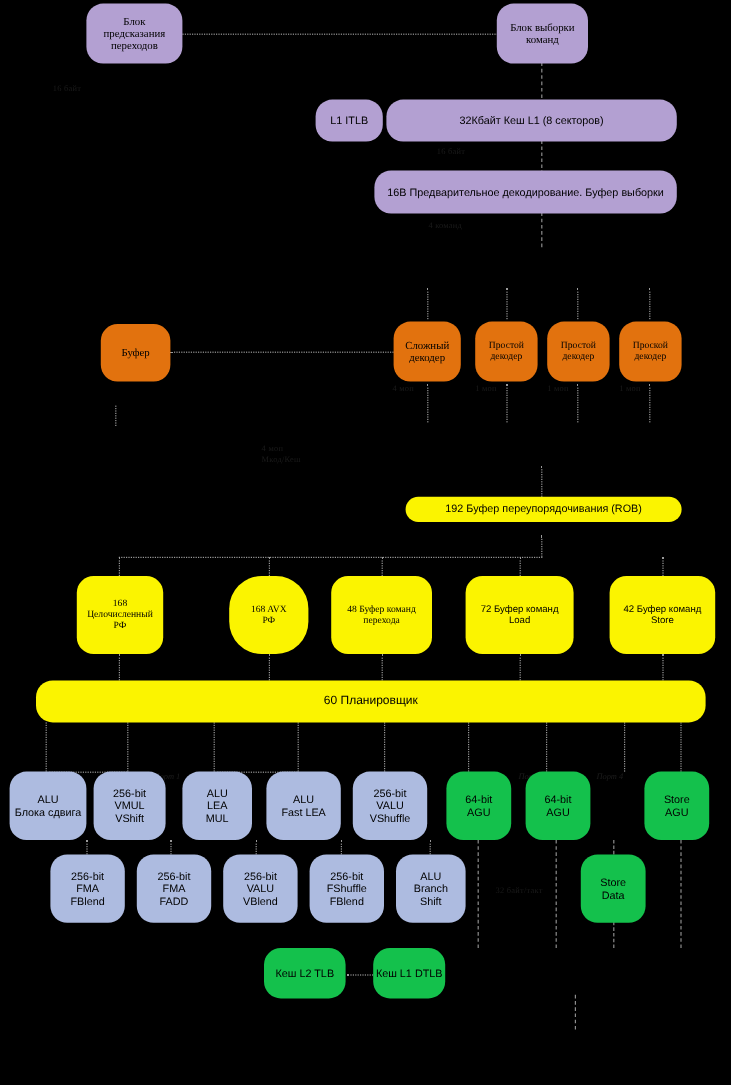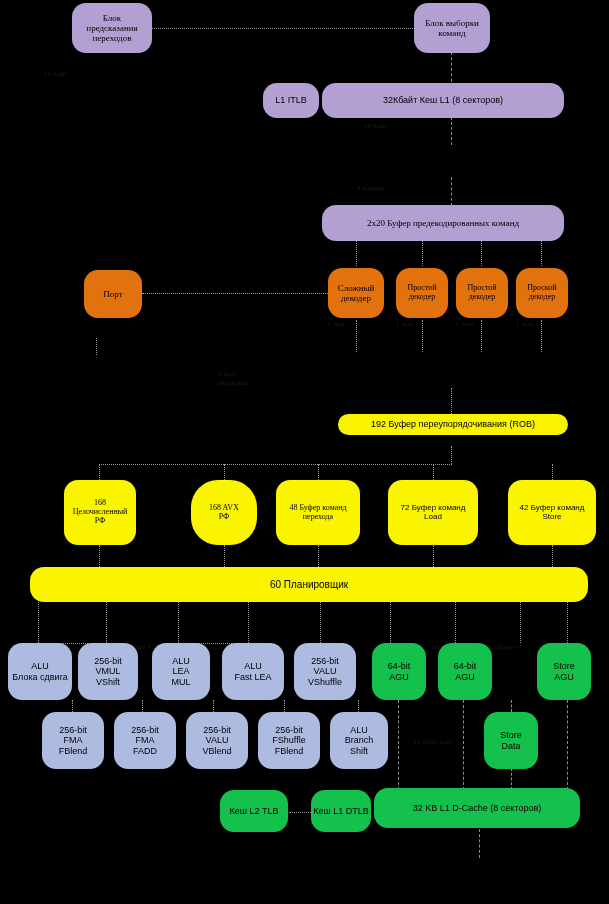"16В Предварительное декодирование. Буфер" div.node { html: none -> <div>16В Предварительное декодирование. Буфер выборки</div> }
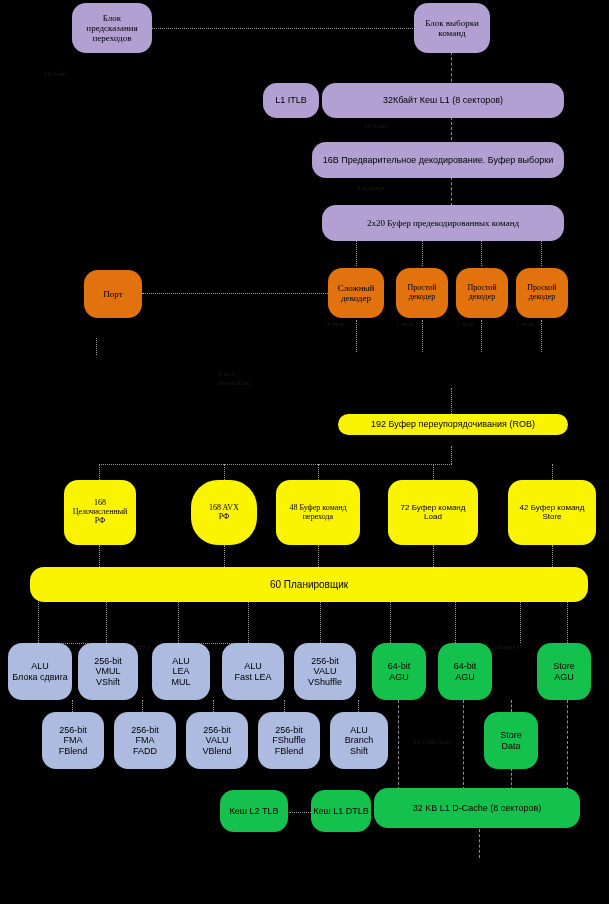"2x20 Буфер предекодированных команд" div.node { html: <div>2x20 Буфер предекодированных команд</div> -> none }
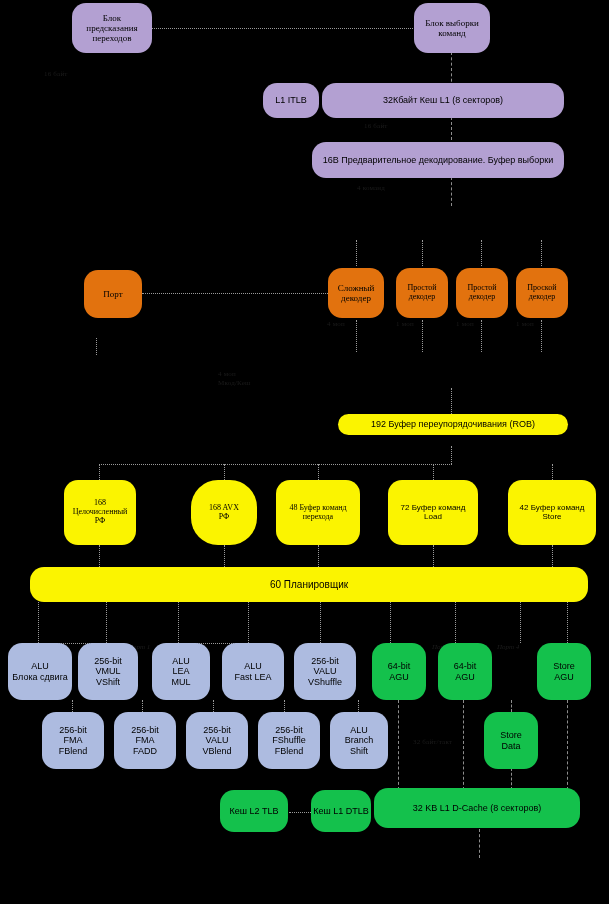"Порт" div.node { text: Порт -> Буфер }
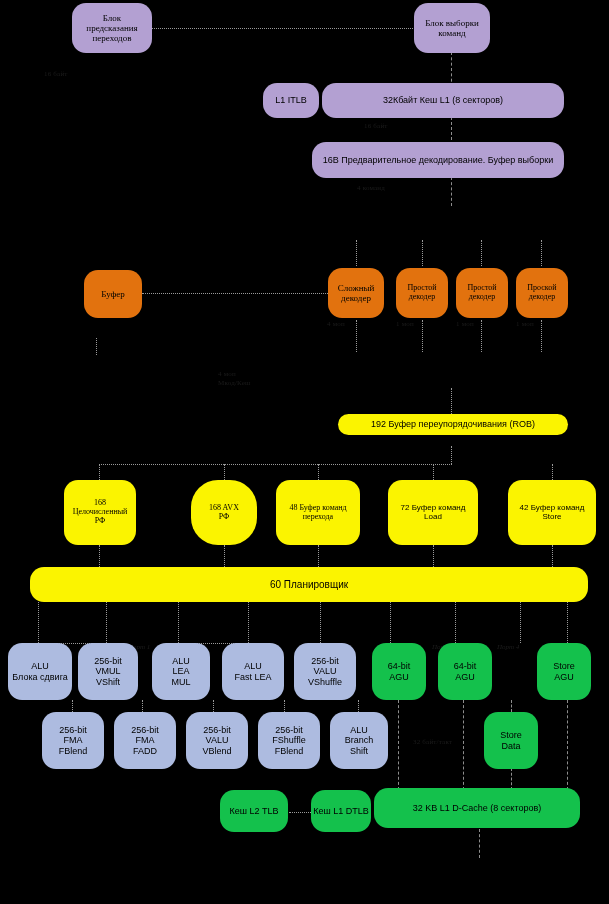"32 KB L1 D-Cache (8" div.node { html: <div>32 KB L1 D-Cache (8 секторов)</div> -> none }
